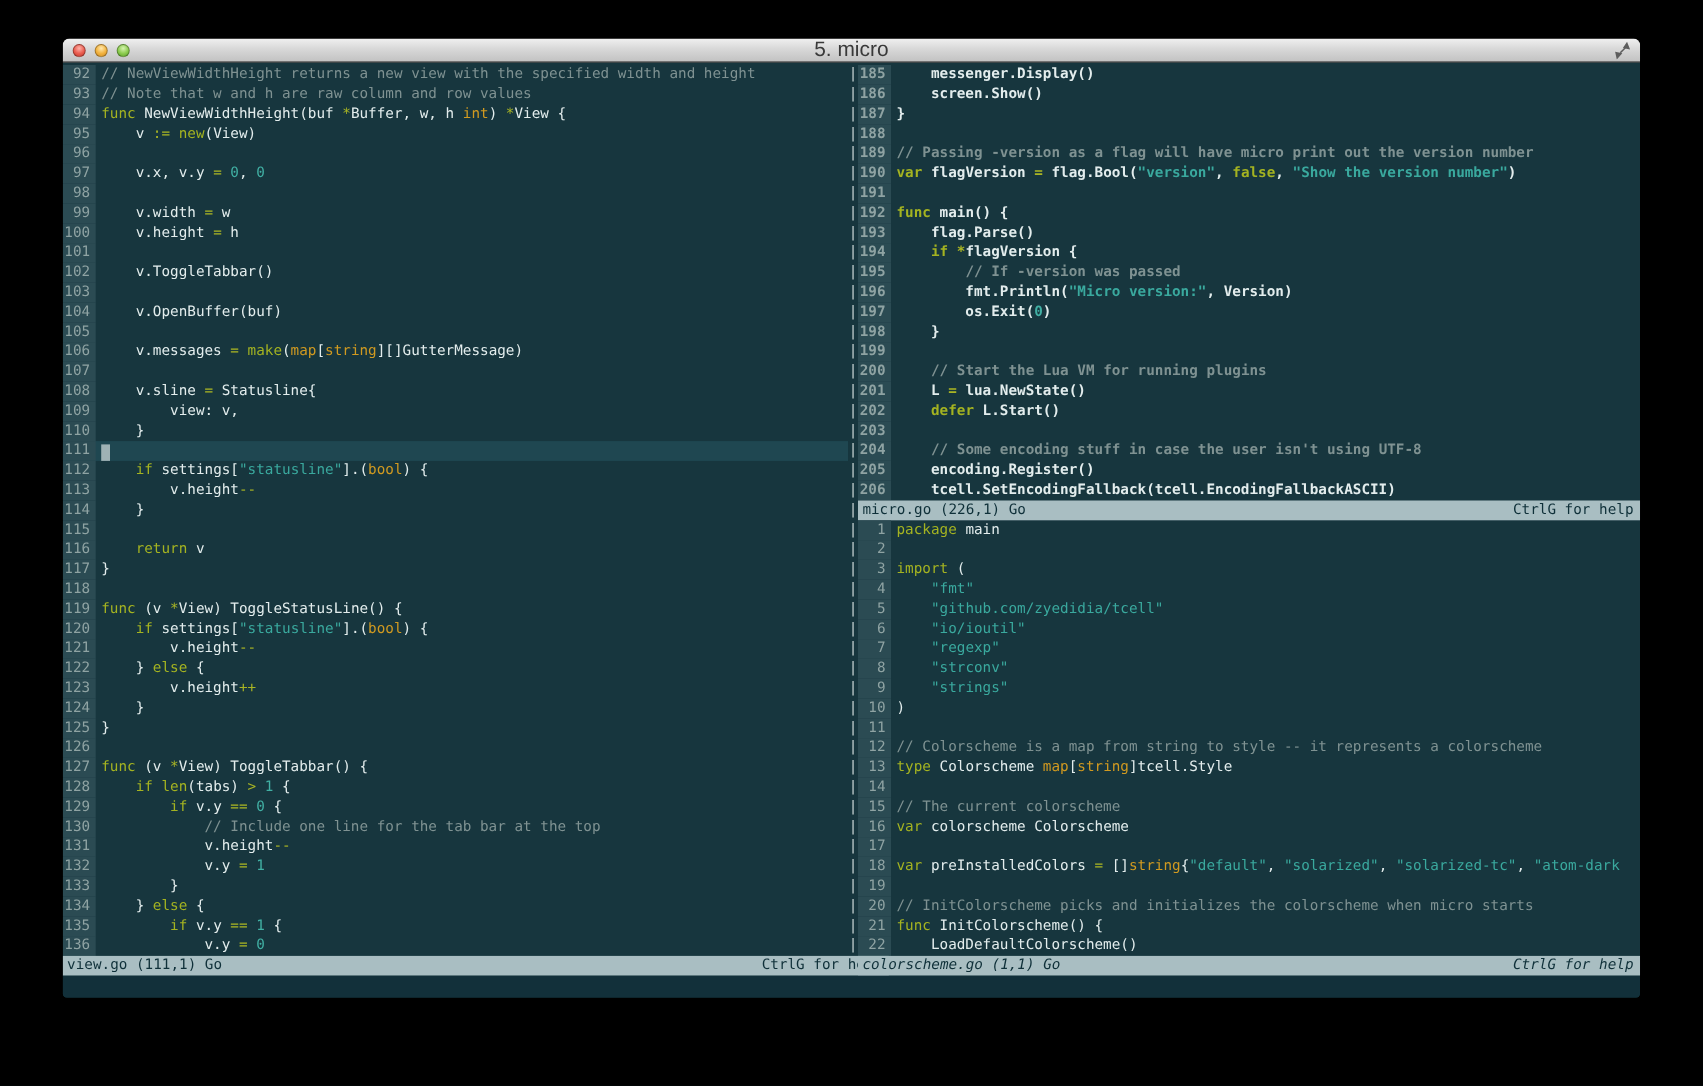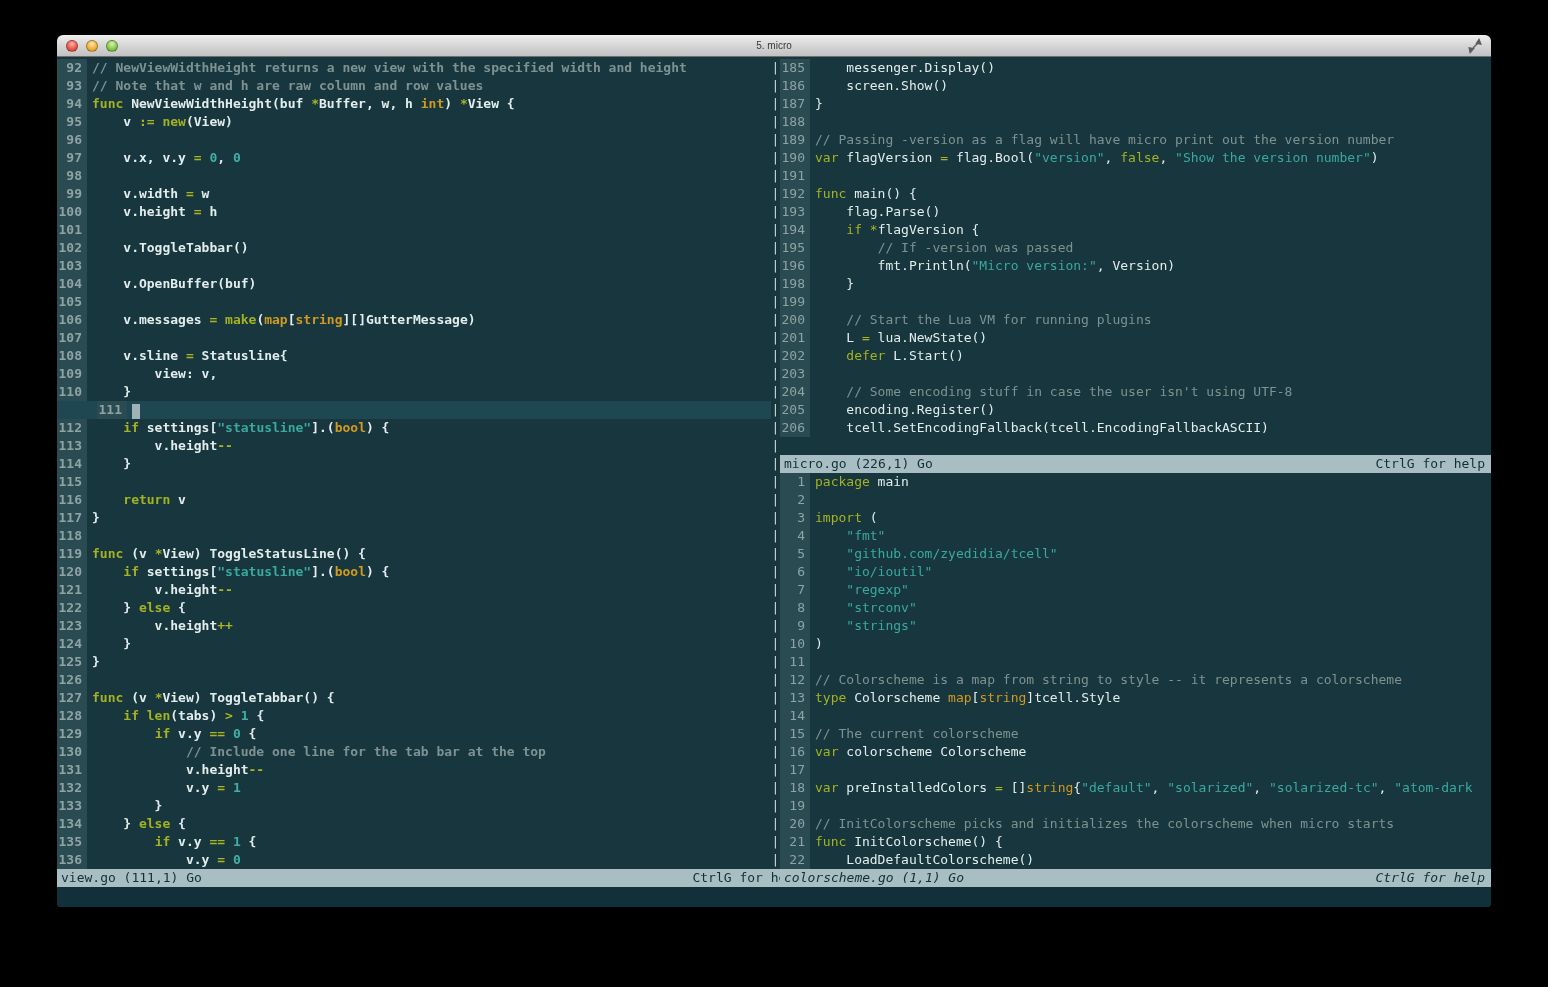"5. micro" .title { font-size: 10px -> 19px }
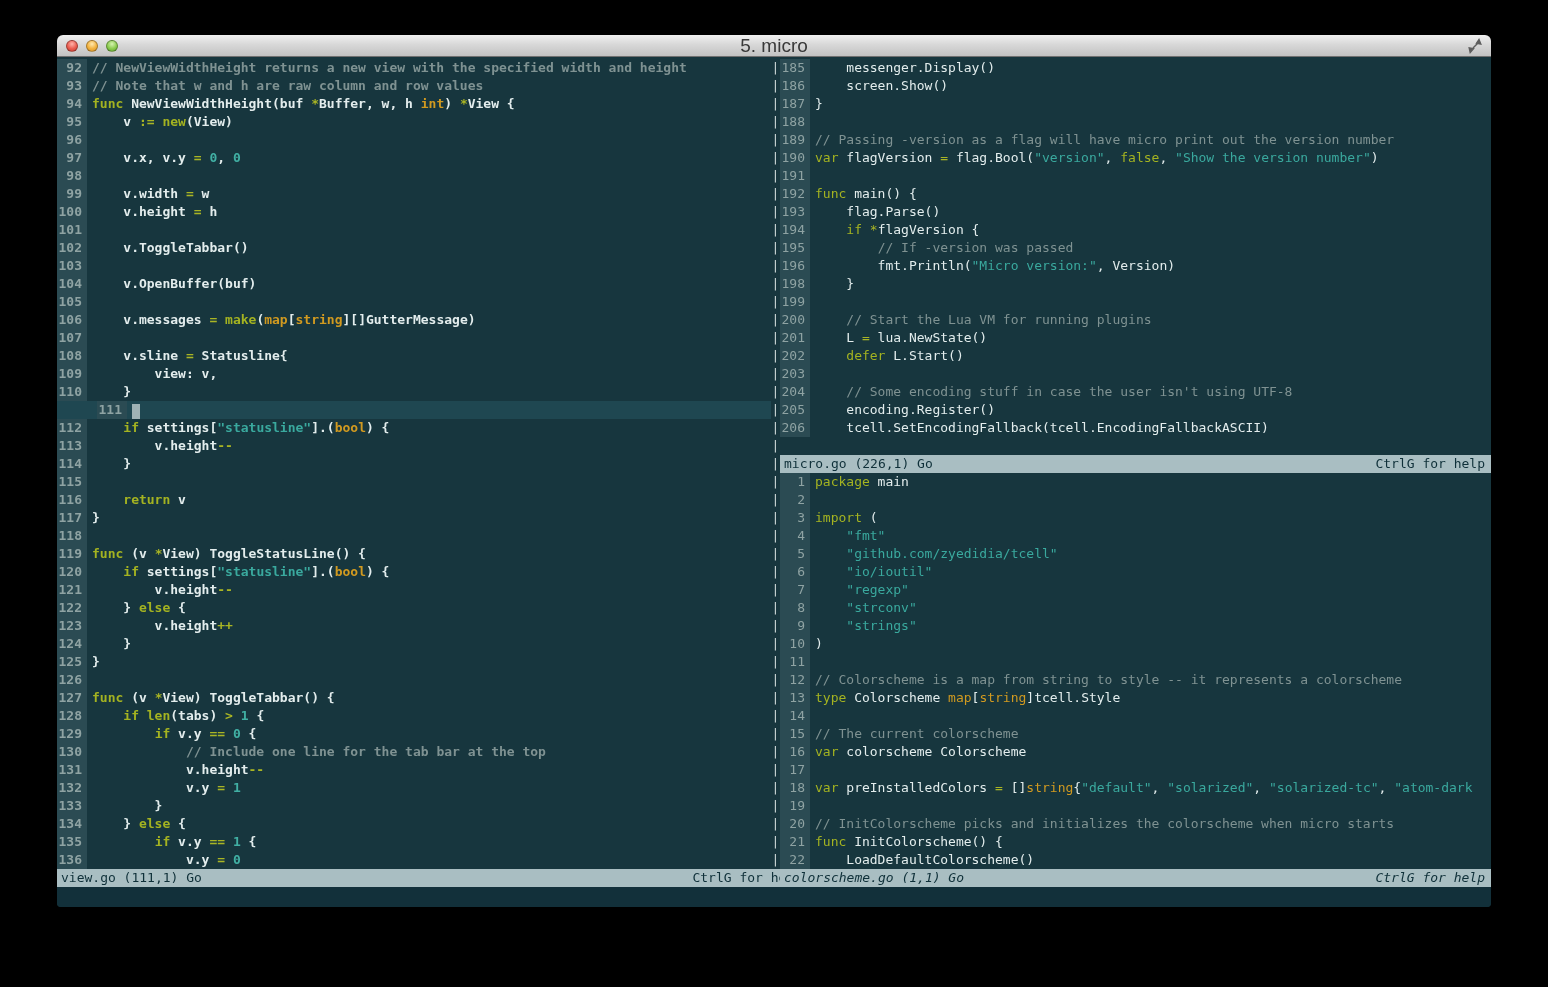"92" .pane-left { font-weight: bold -> none }
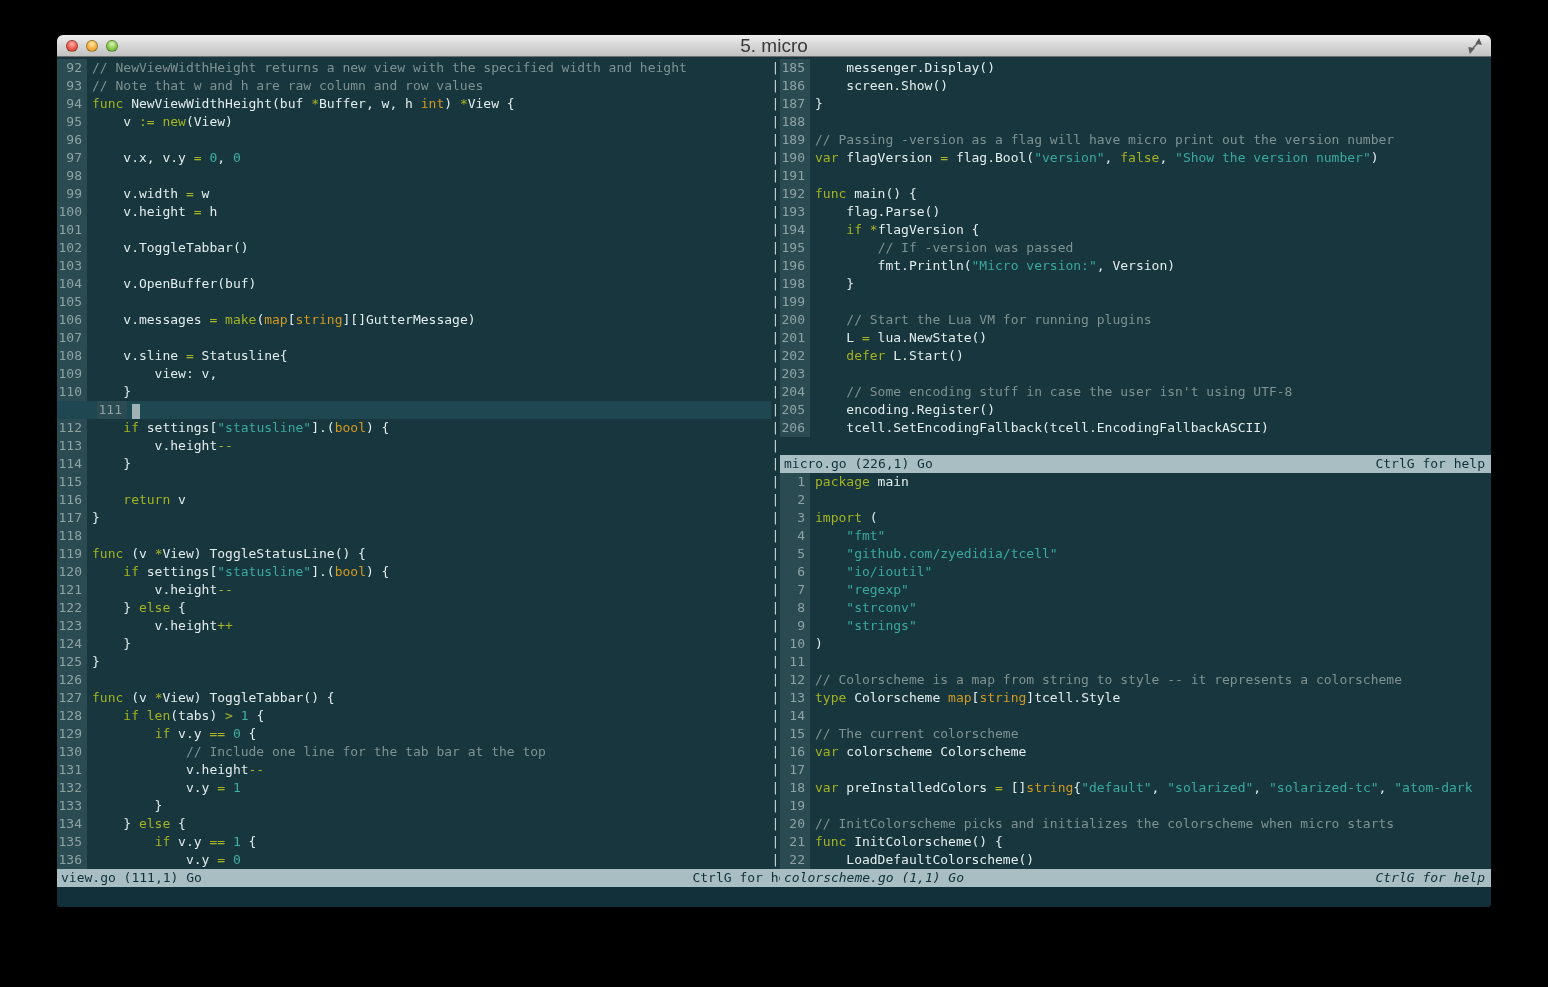"185" .pane-tr { font-weight: none -> bold }
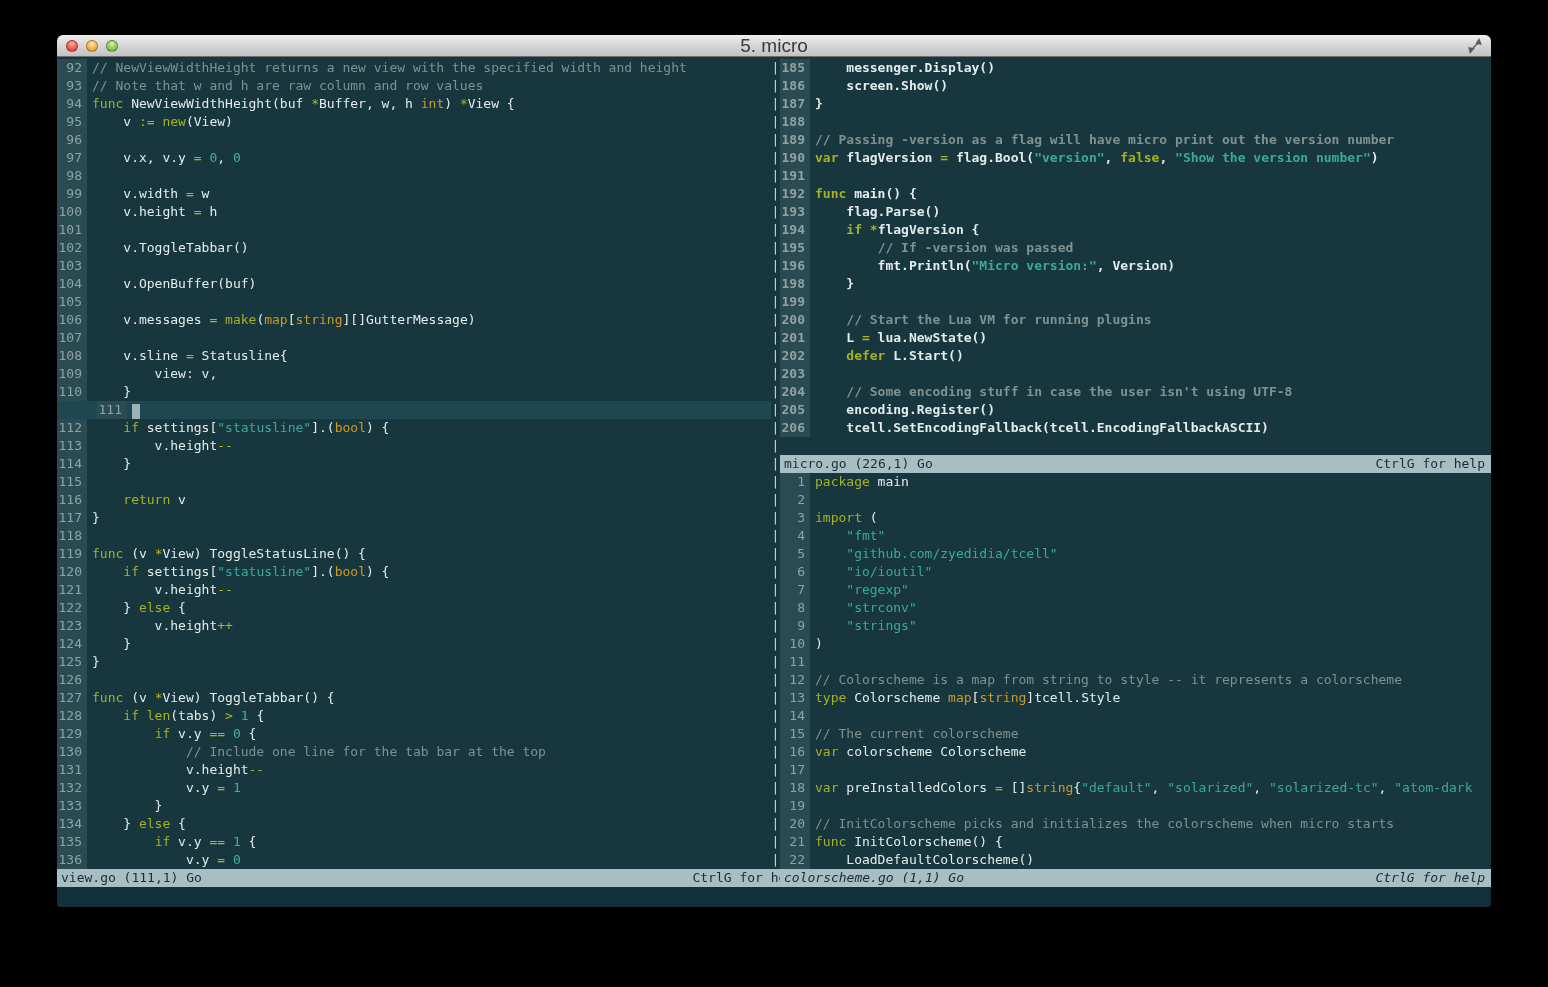"197" div.code-row { html: none -> <div><span>197</span><span><span> os.Exit(</span><span>0</span><span>)</span></span></div> }
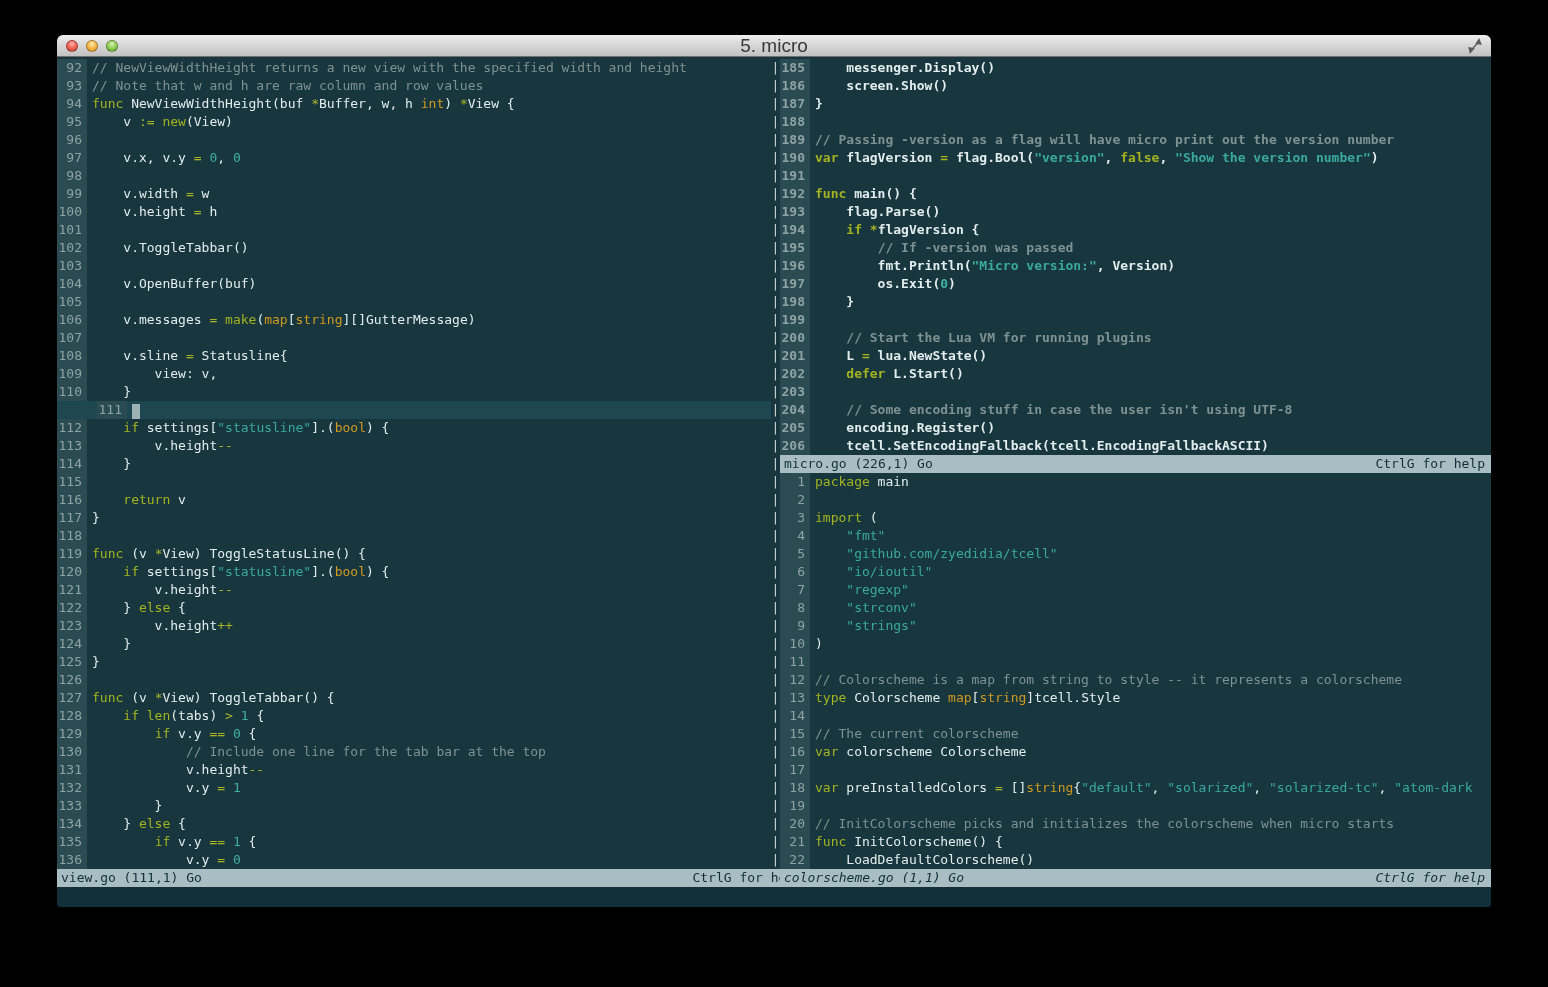"111" .code-row.cur { padding-left: 40px -> none }
